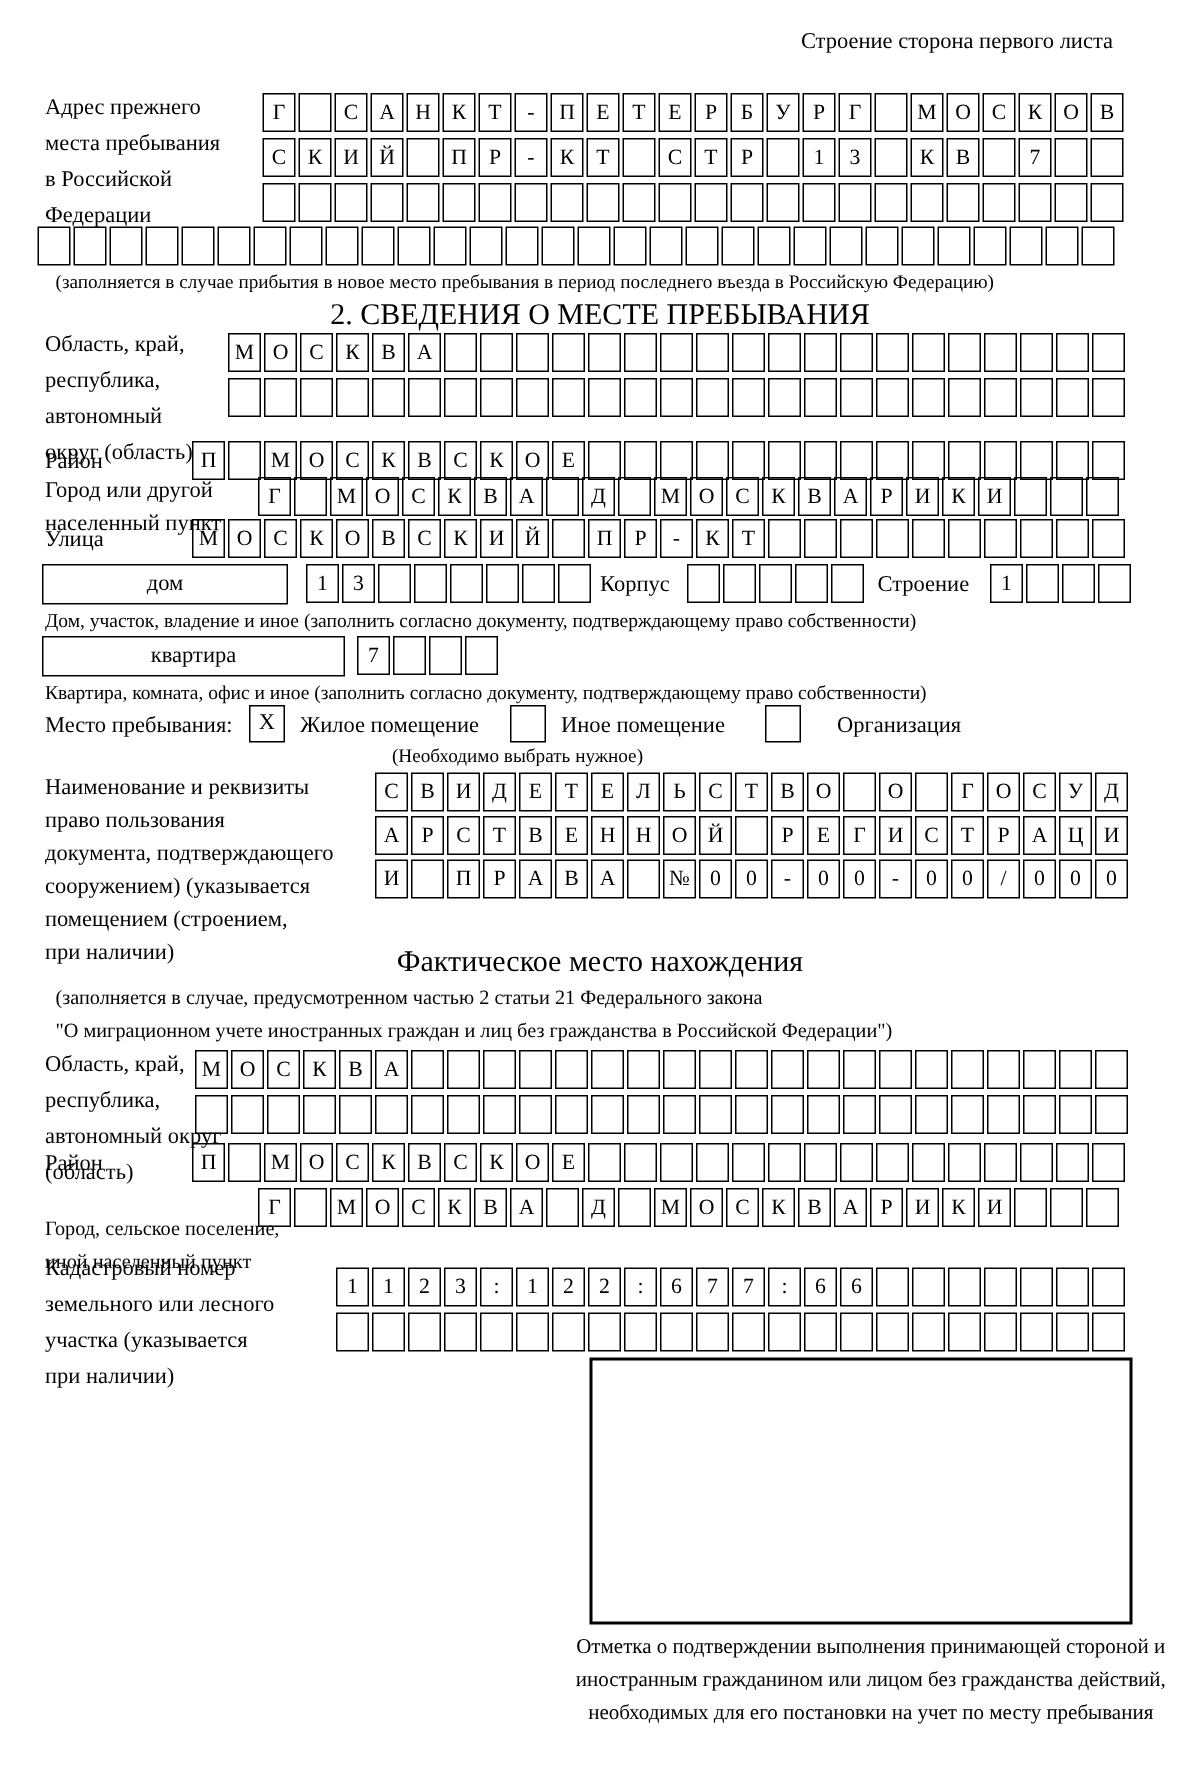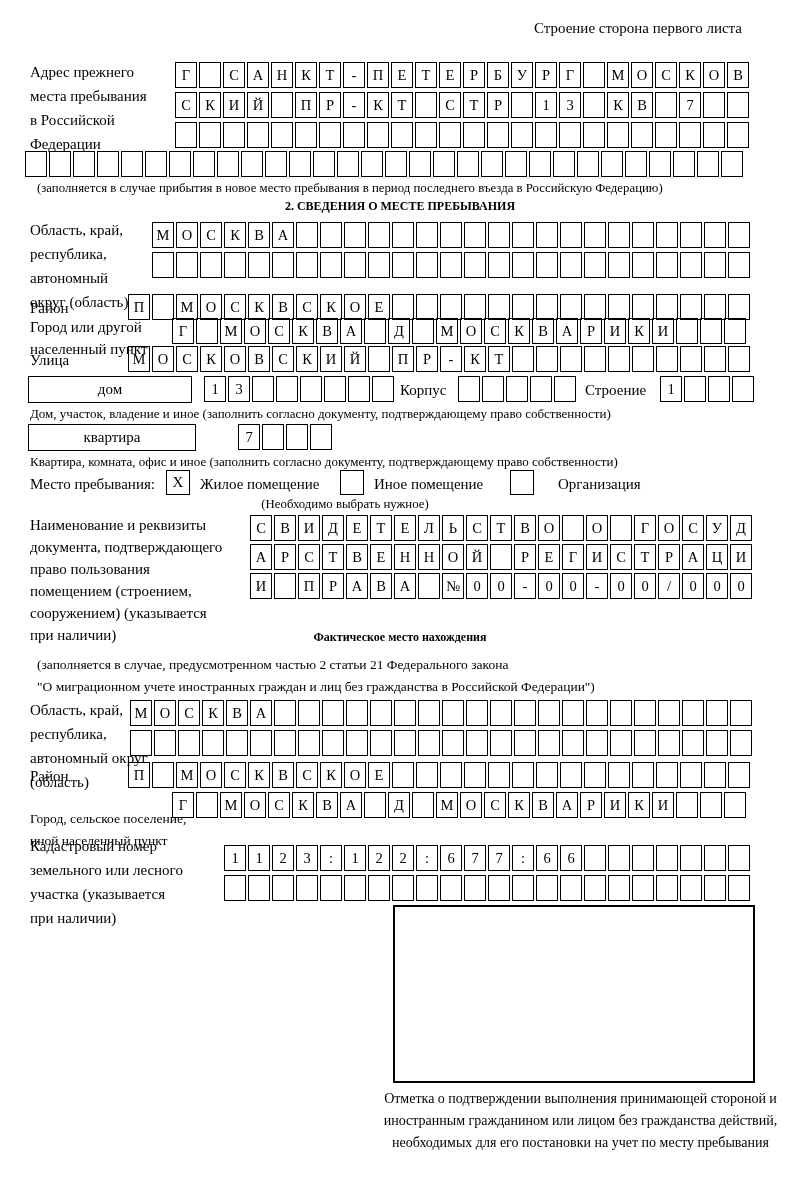"2. СВЕДЕНИЯ О МЕСТЕ ПРЕБЫВАНИЯ" .title { font-size: 12px -> 20px; font-weight: bold -> normal }
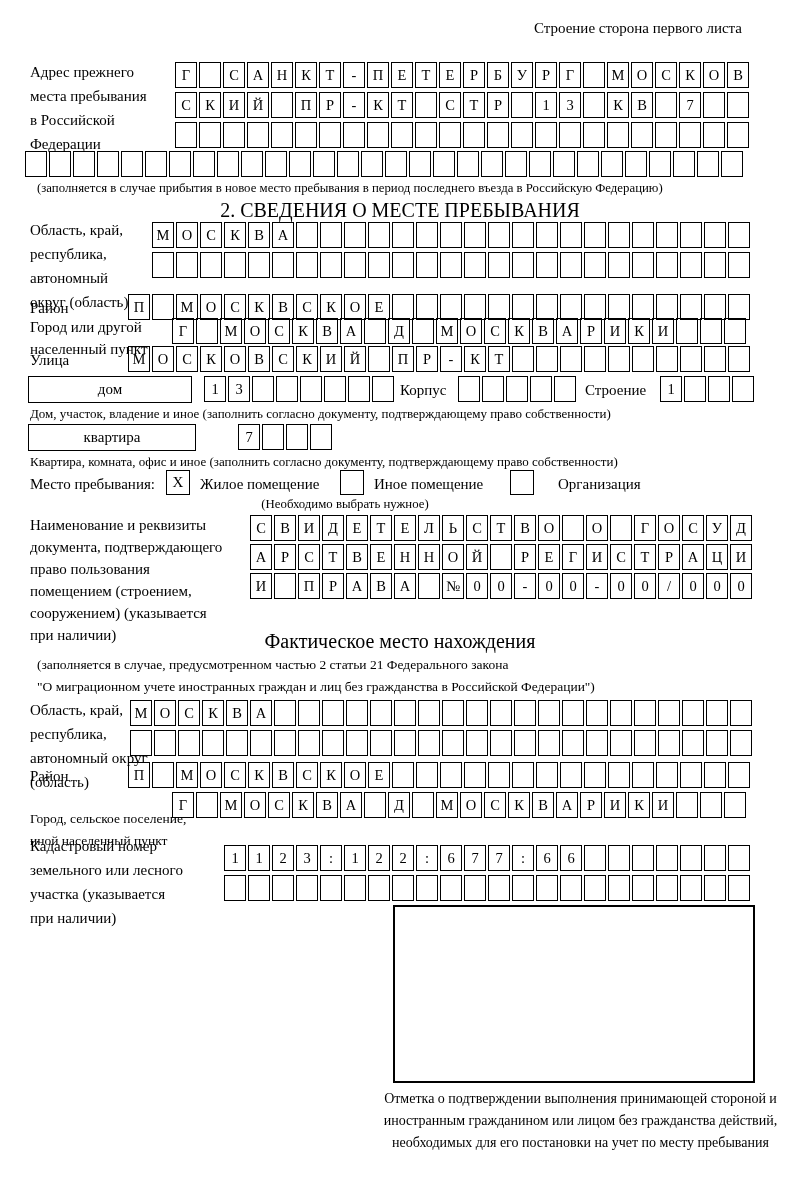"квартира" div.fieldbox { width: 168px -> 202px }
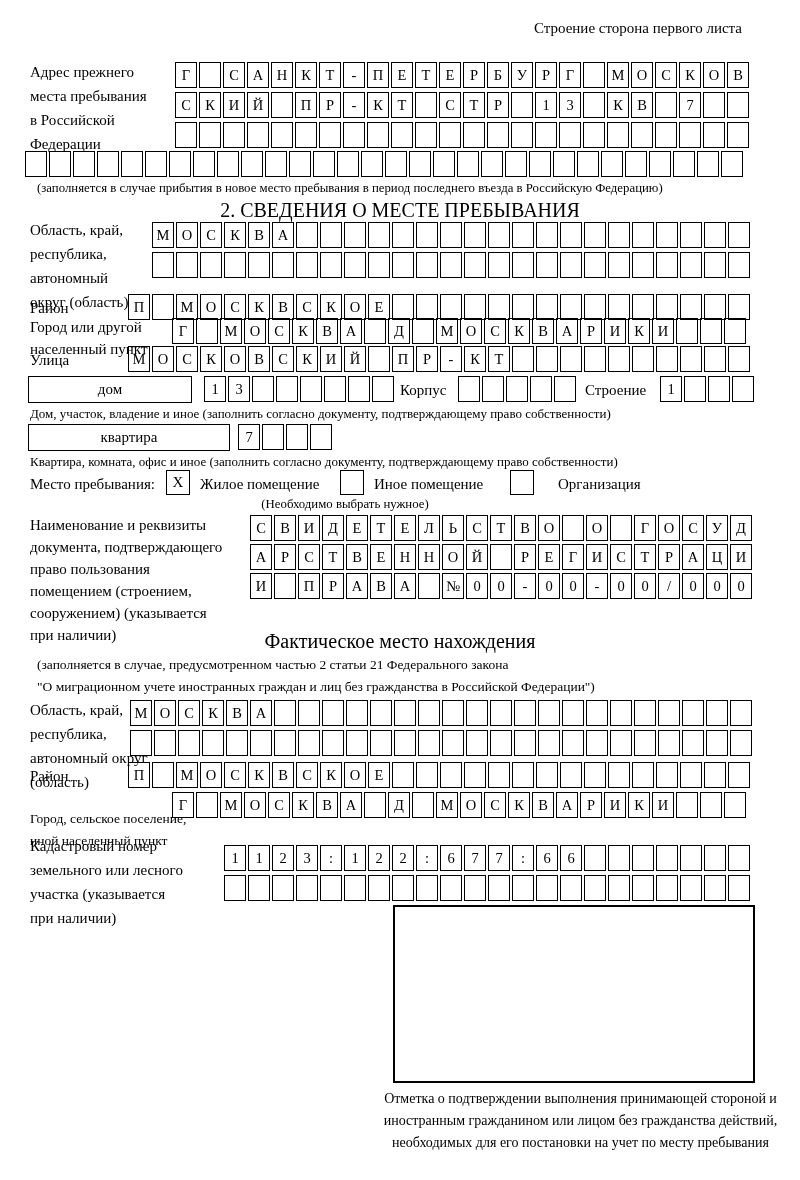"документа, подтверждающего" div { order: before "право пользования" -> after "право пользования" }
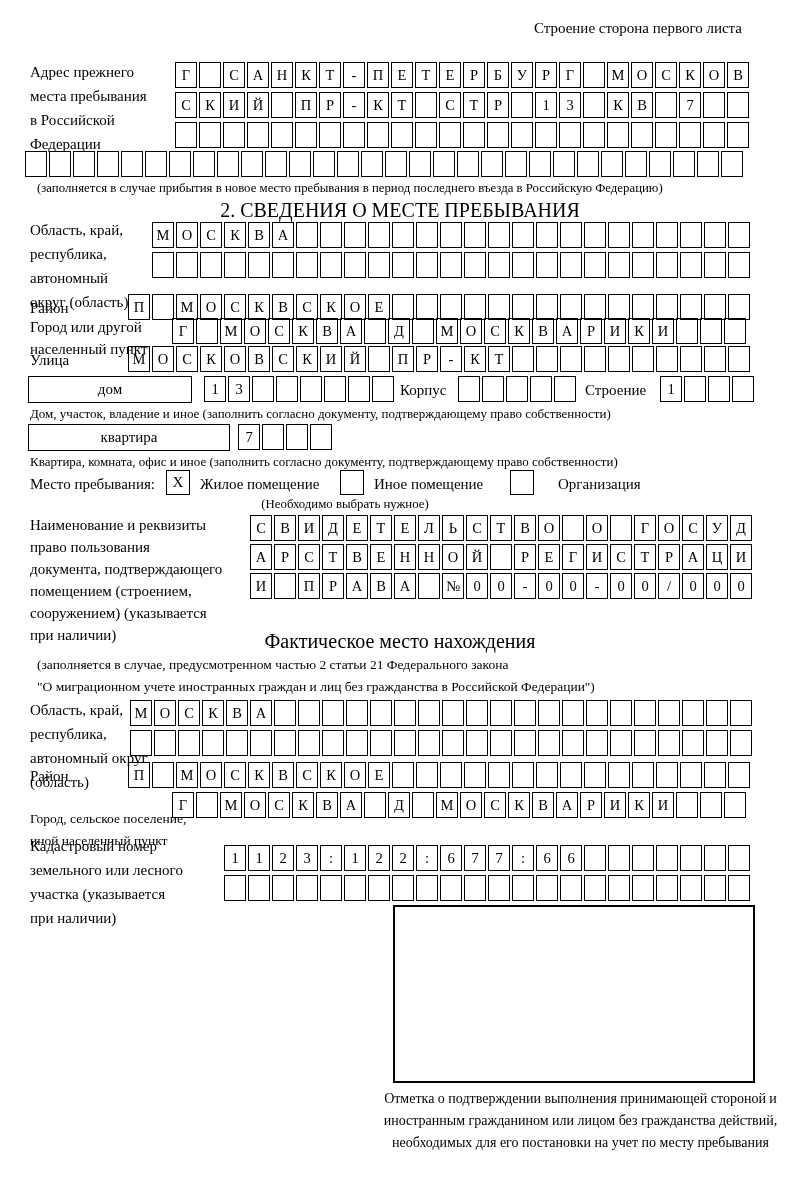"помещением (строением," div { order: before "сооружением) (указывается" -> after "сооружением) (указывается" }
